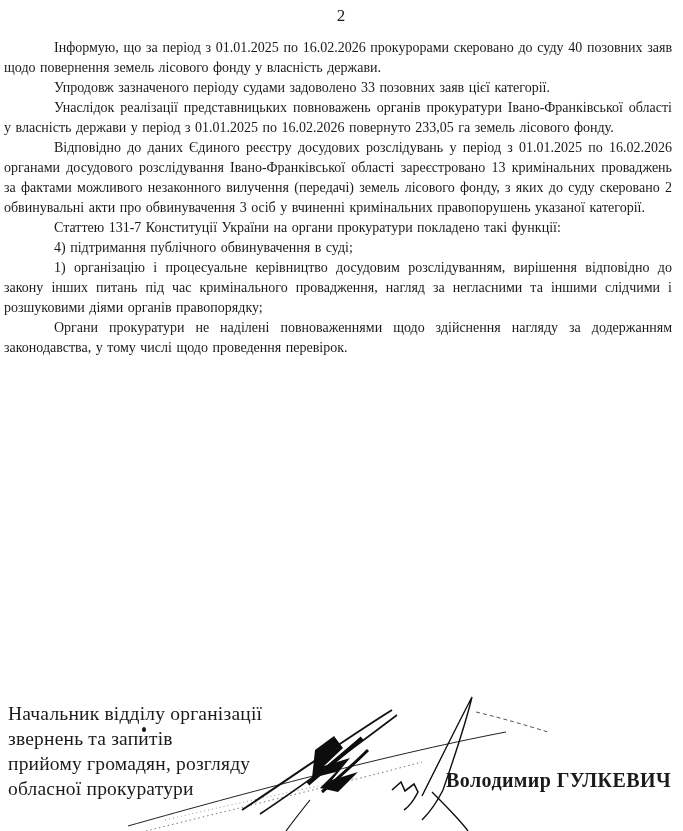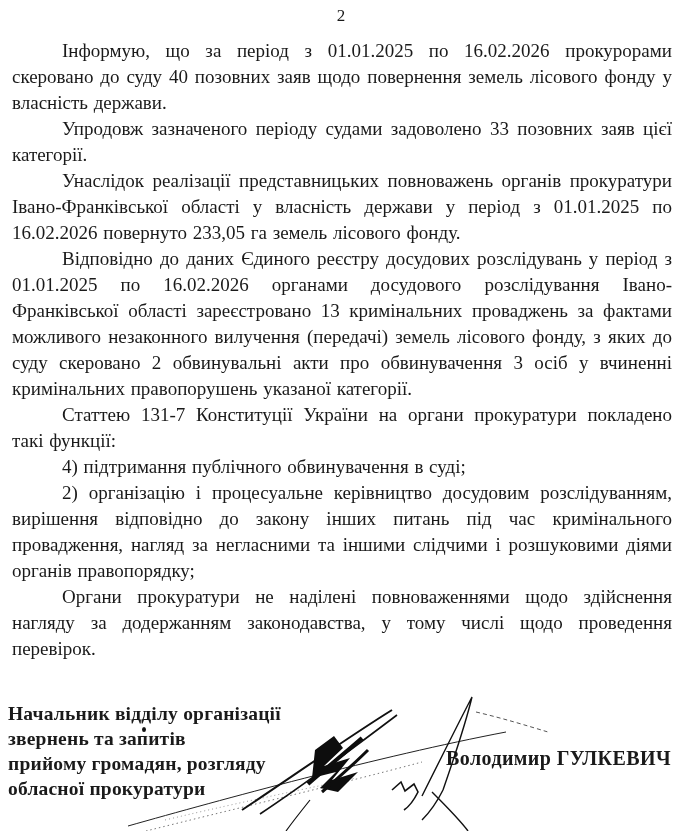"Інформую, що за період з" .body-text { font-size: 19px -> 14px; line-height: 26px -> 20px; margin: 12px 11px 0 12px -> 12px 11px 0 4px }
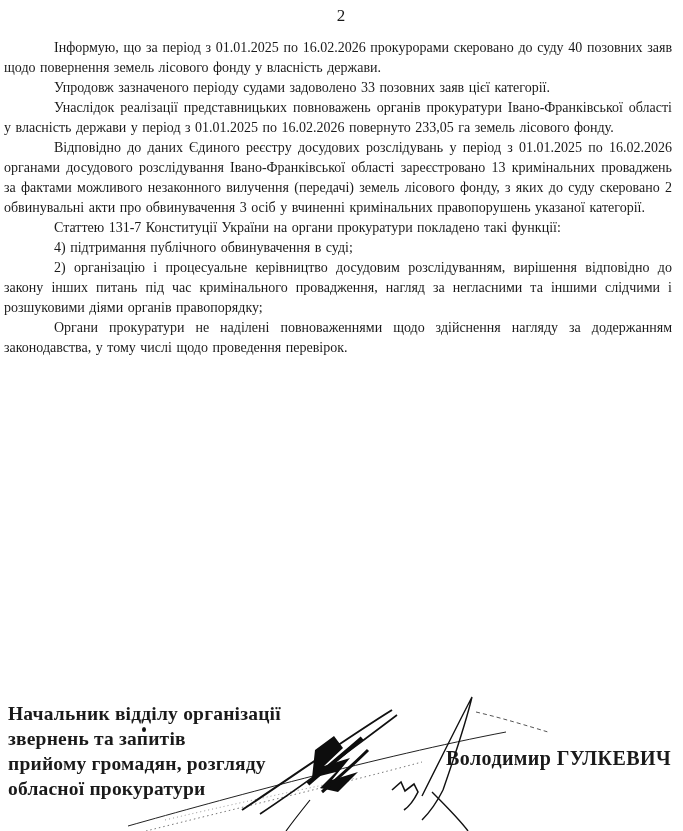"2) організацію і процесуальне" p { text: 2 -> 1 }
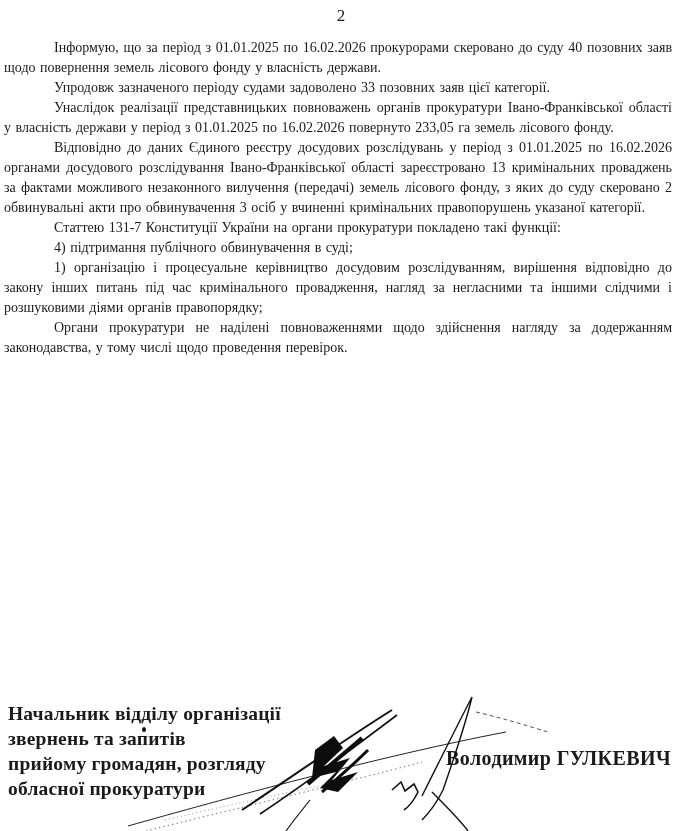"Начальник відділу організації" .sig-block { font-weight: bold -> normal }
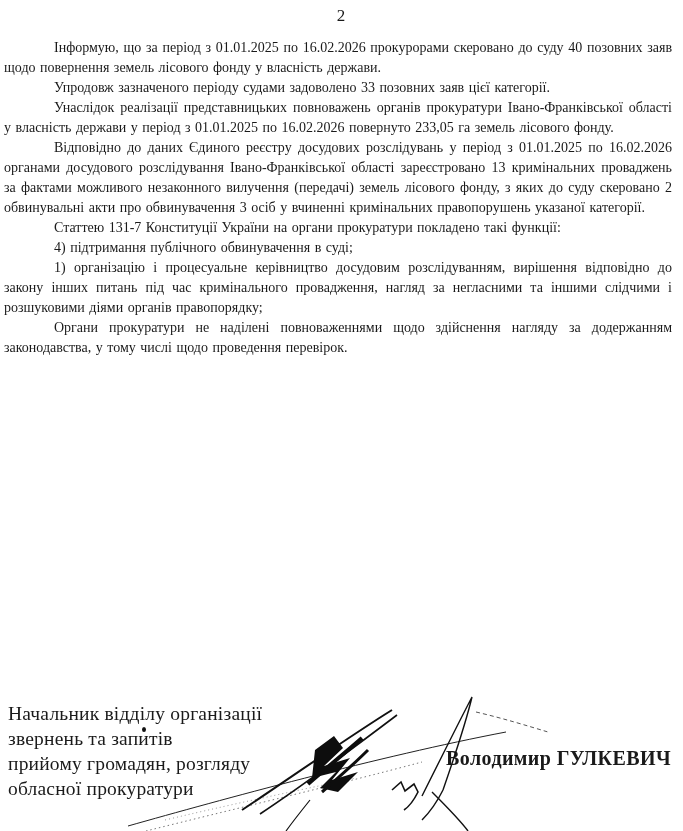"Володимир ГУЛКЕВИЧ" .sig-name { top: 747px -> 769px }
